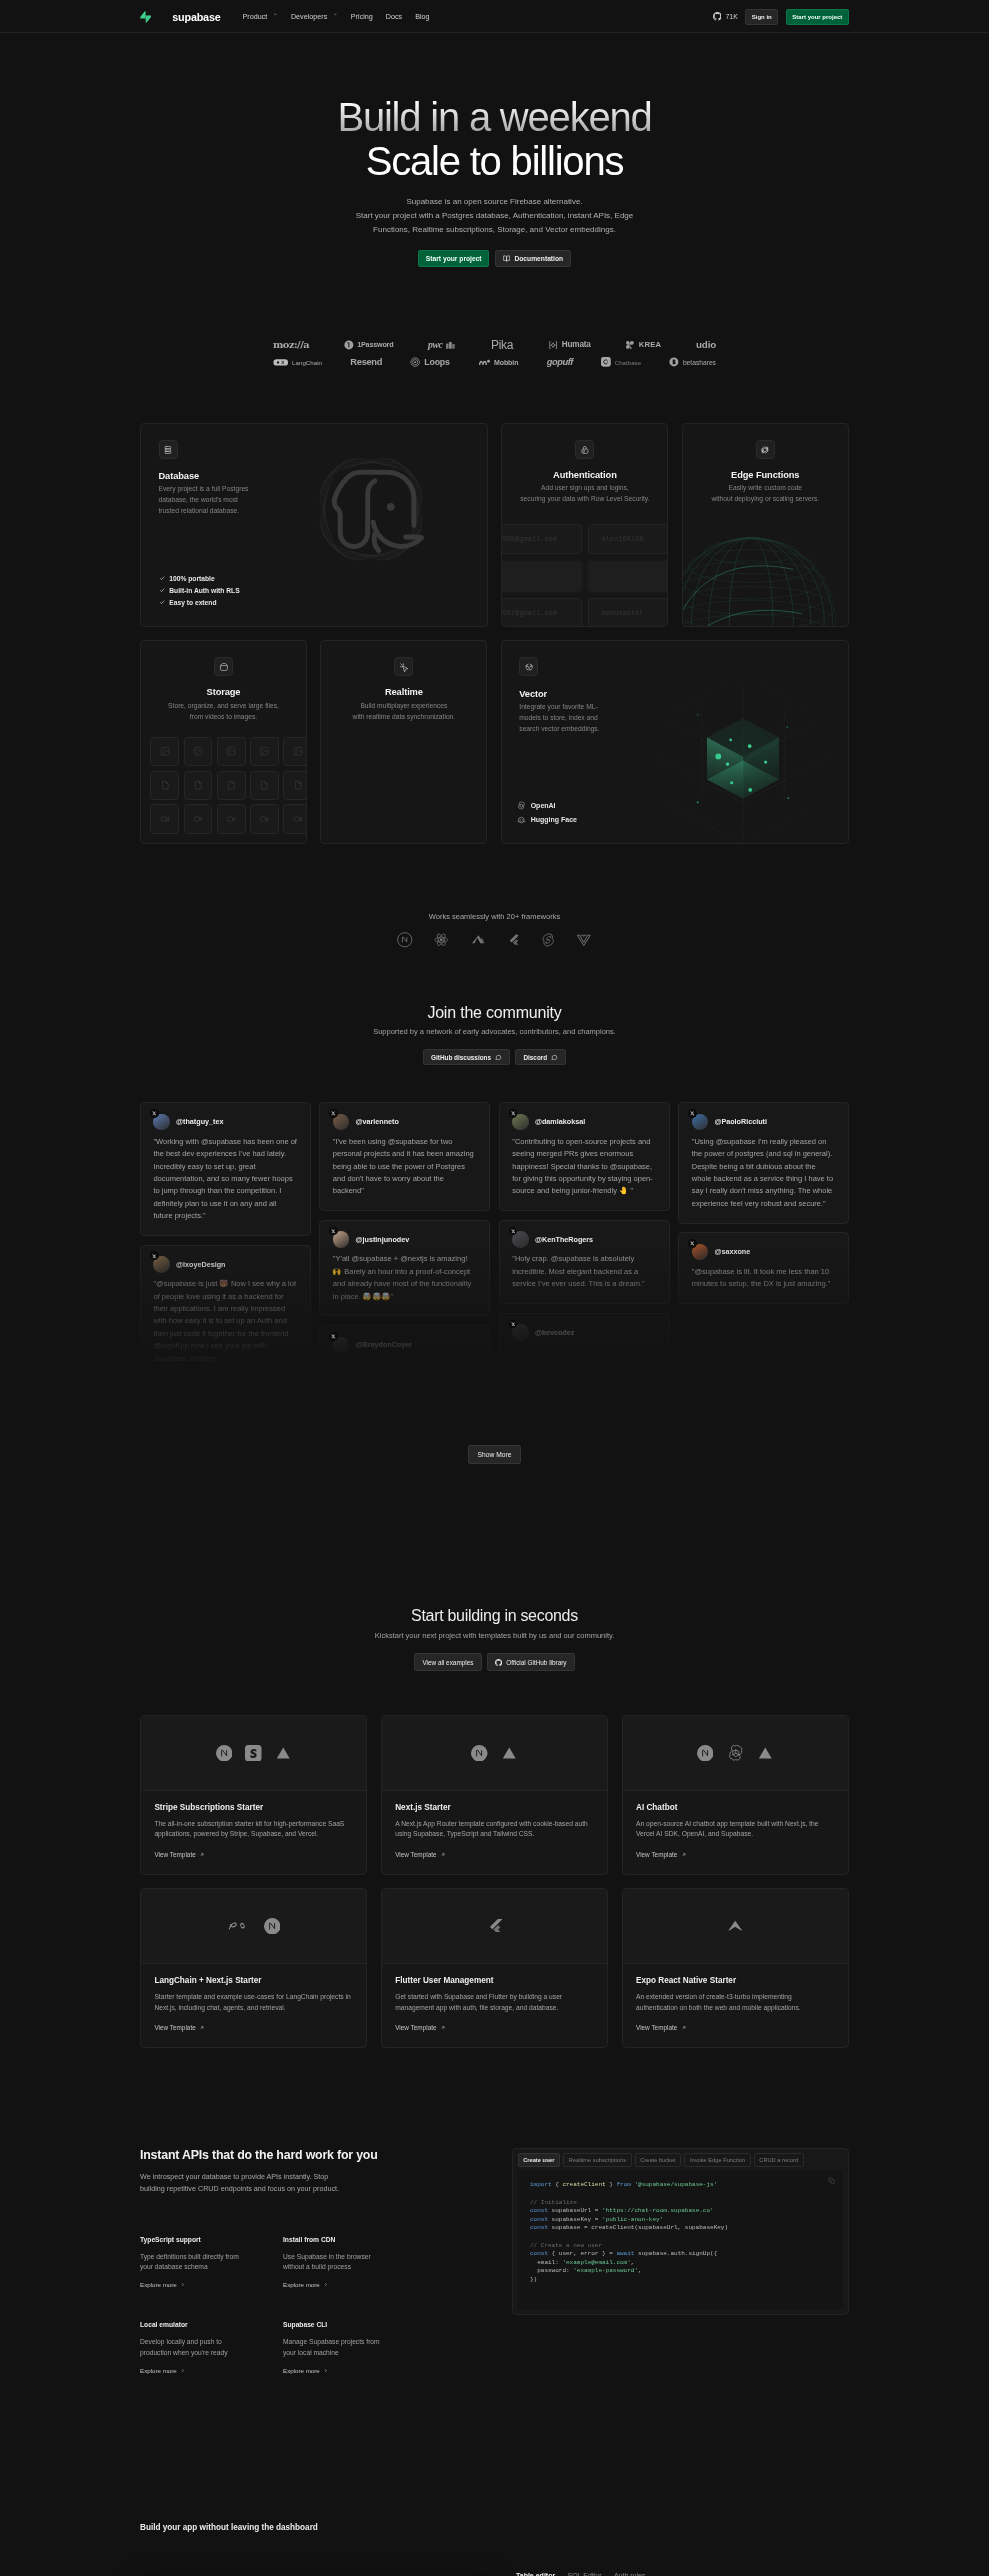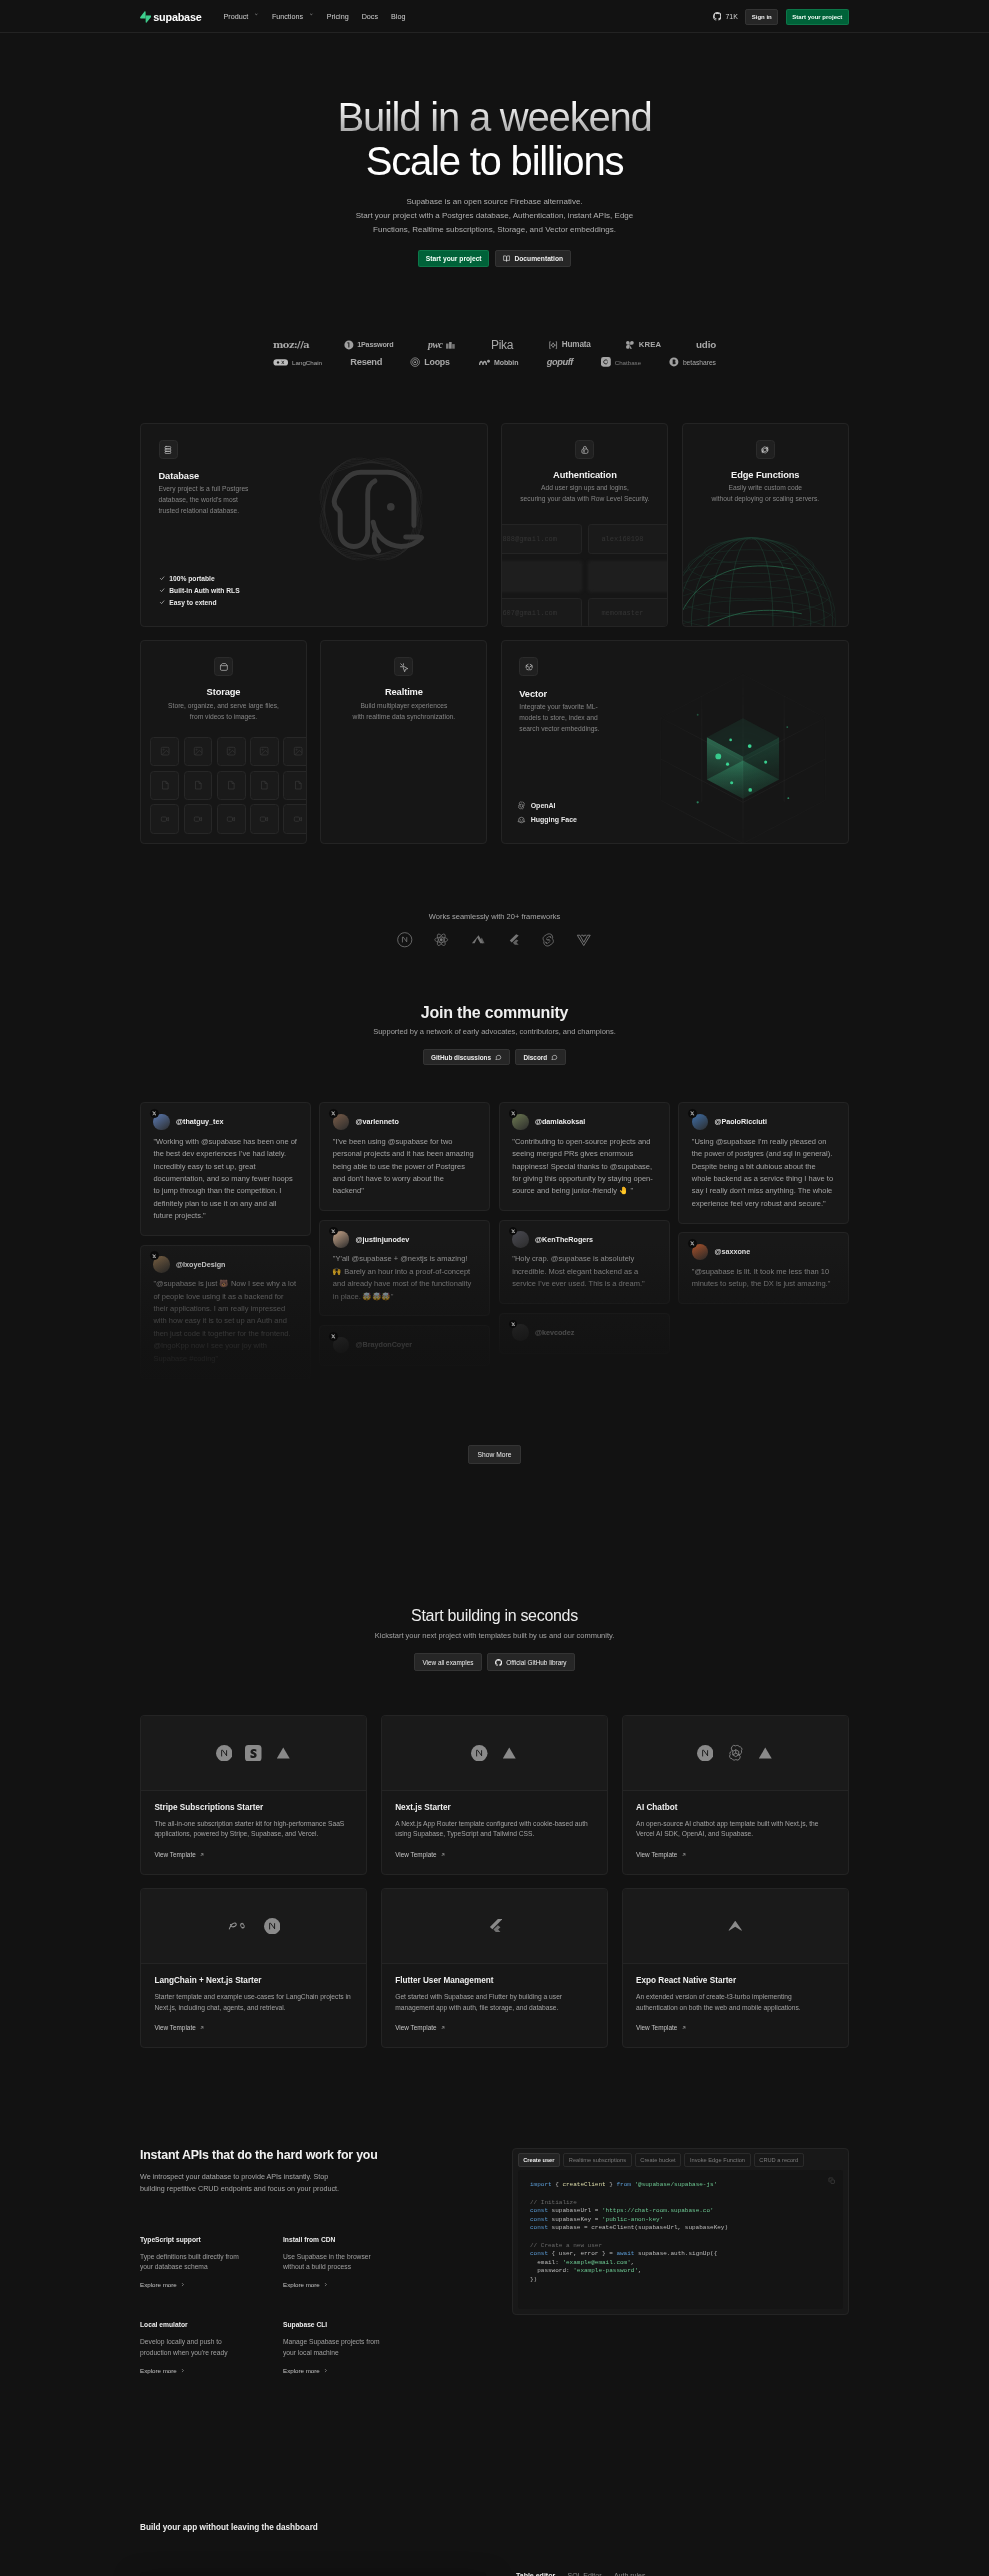"supabase" .logo { gap: 2px -> 21px }
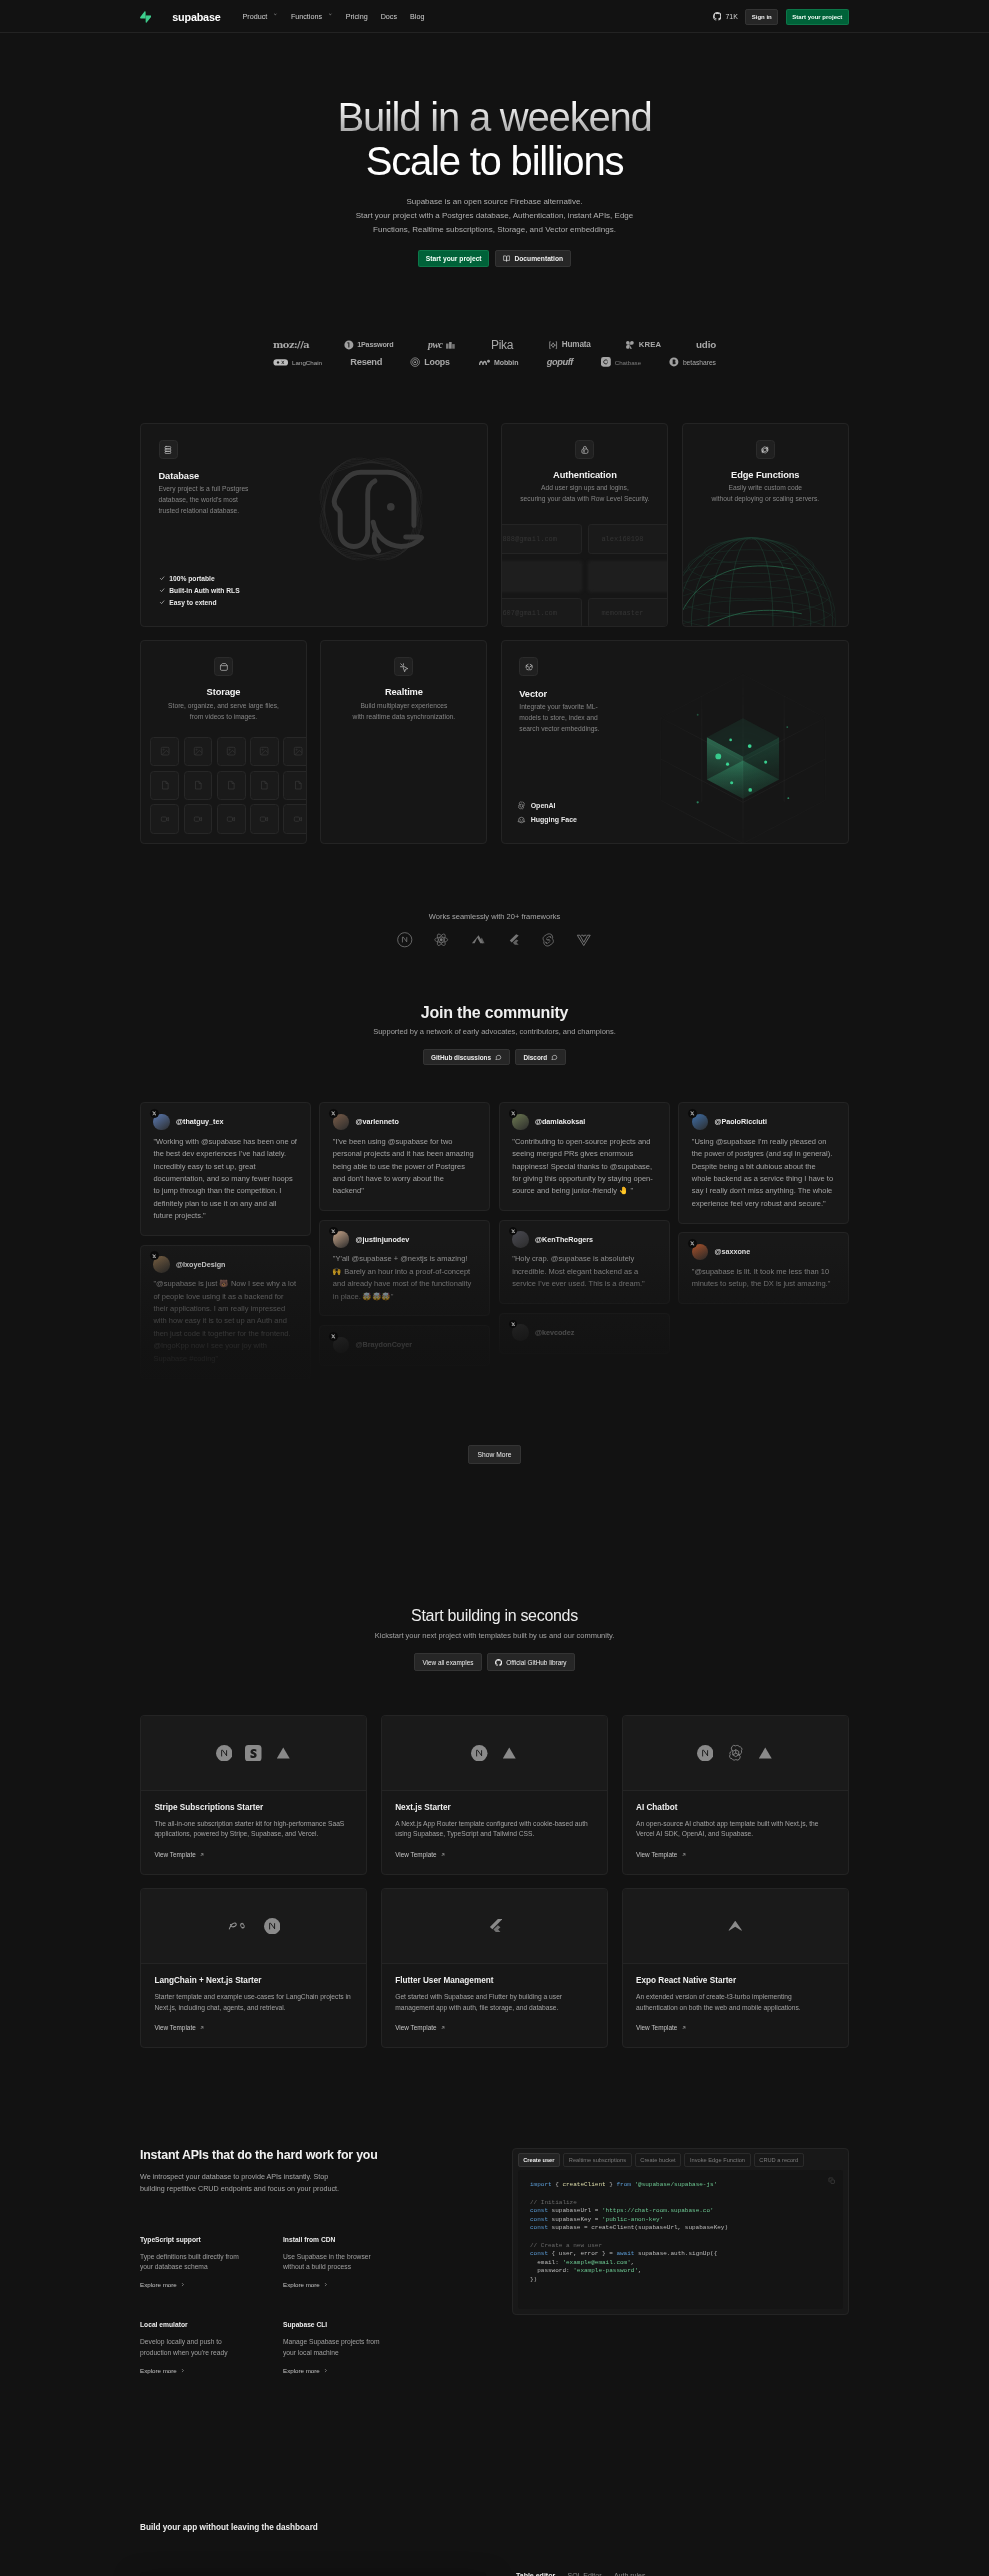"Functions" span { text: Functions -> Developers }
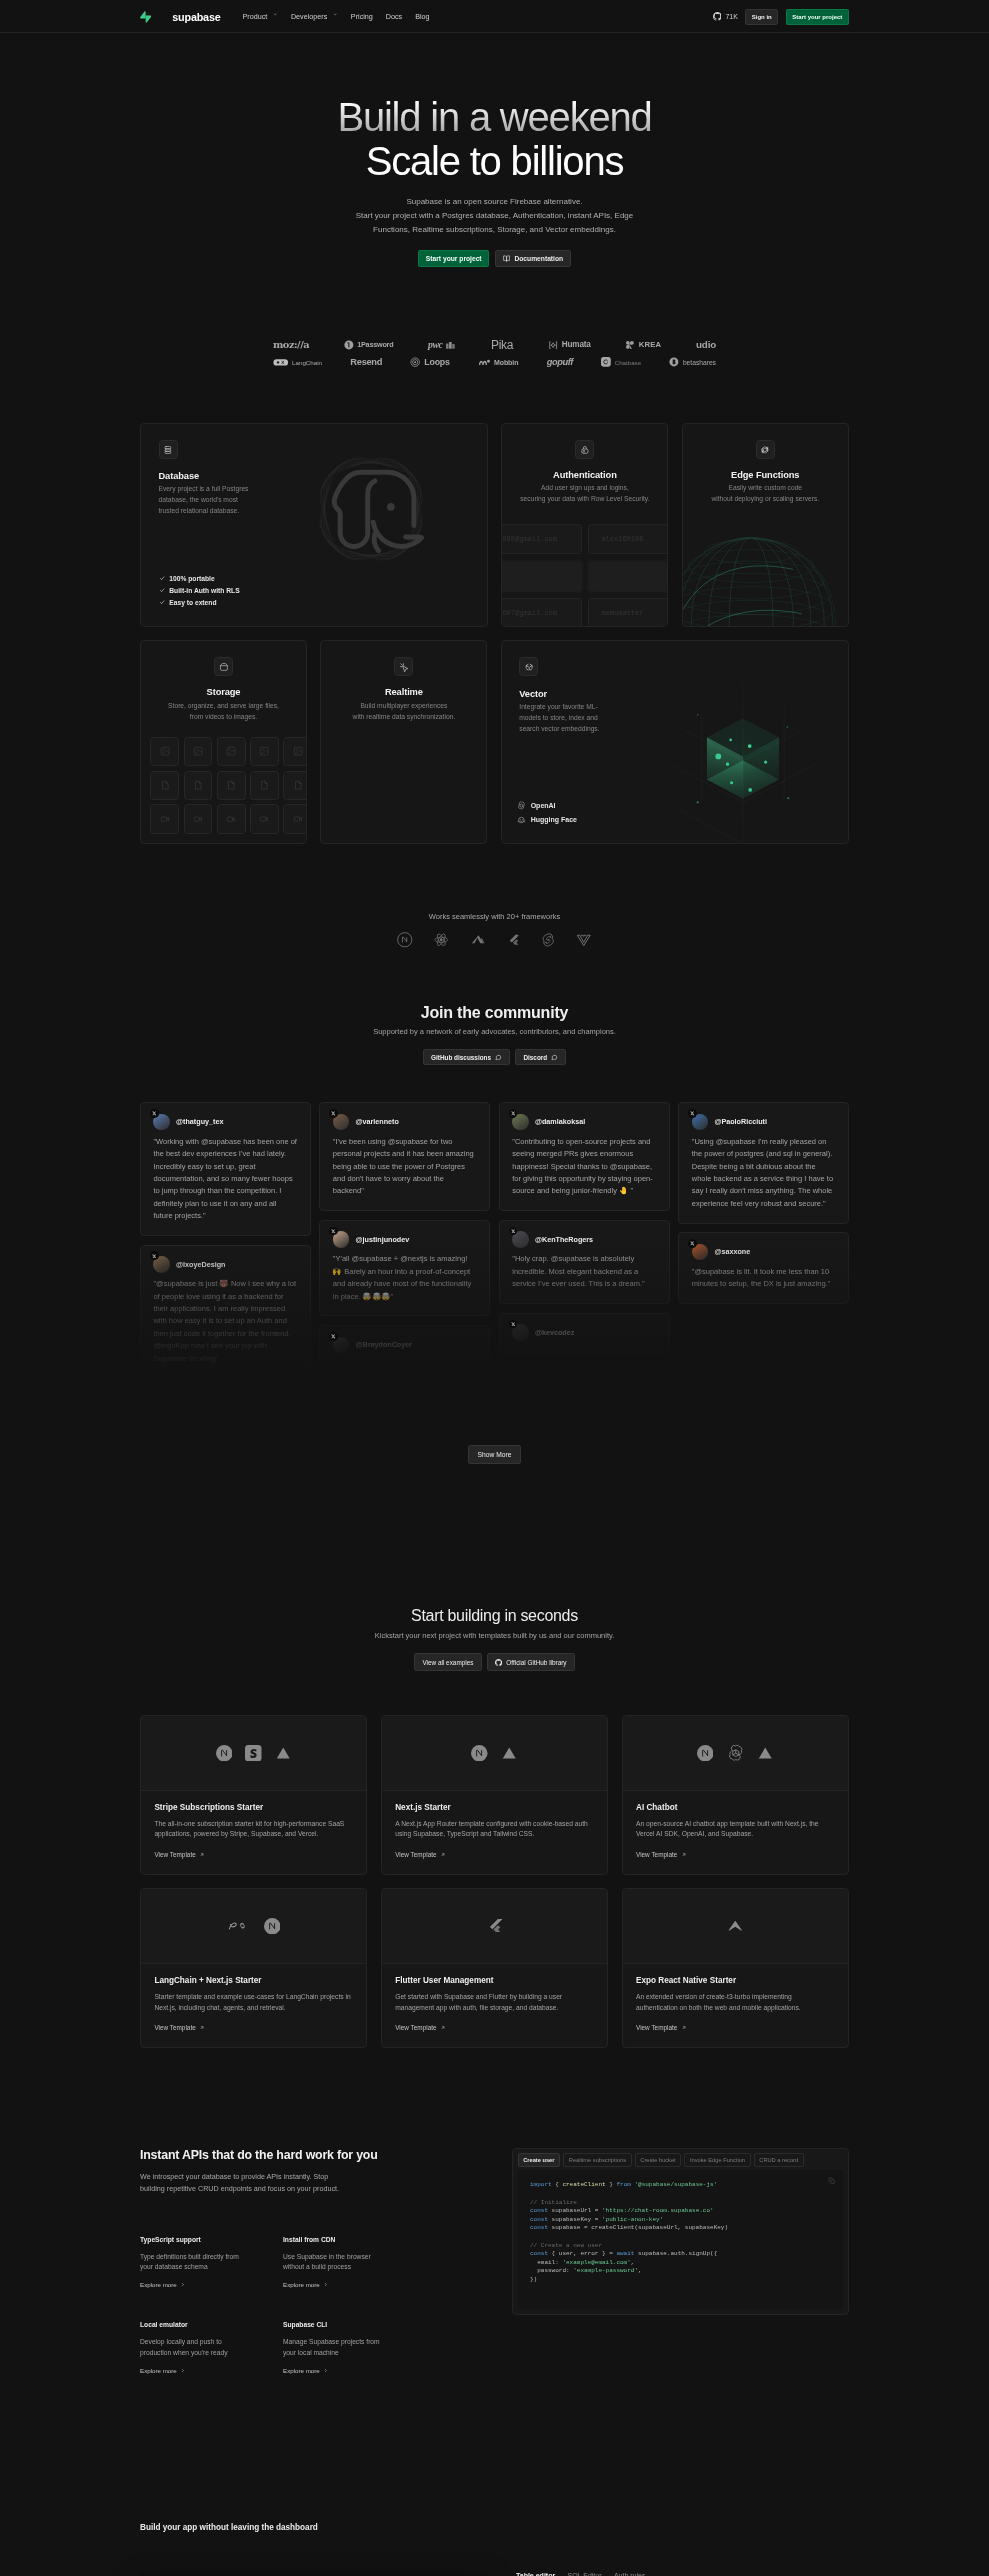"Join the community" .comm h2 { font-weight: 700 -> 400 }
